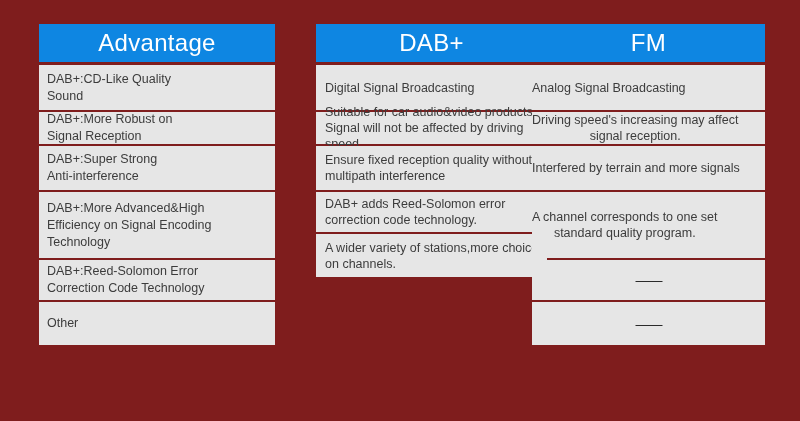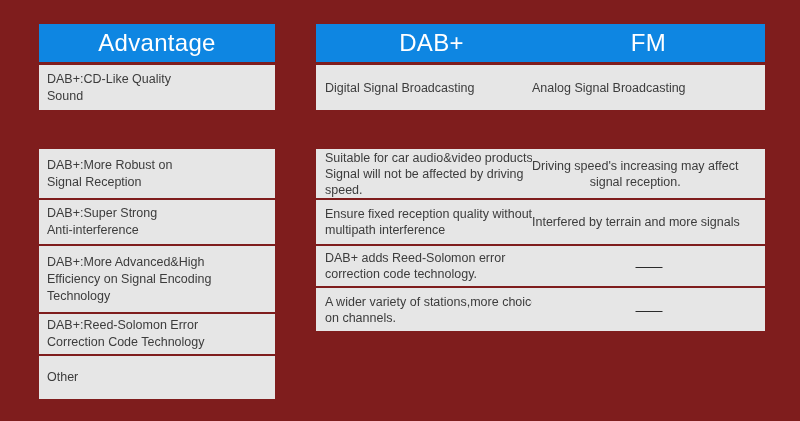"DAB+:More Robust on" .r2 { height: 49px -> 32px; margin-top: 37px -> none }
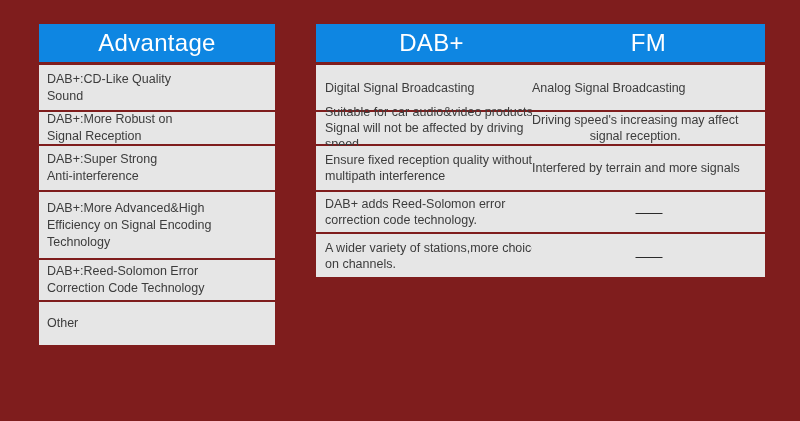"A channel corresponds to one" div.cell { html: none -> <div>A channel corresponds to one set standard quality program.</div> }
